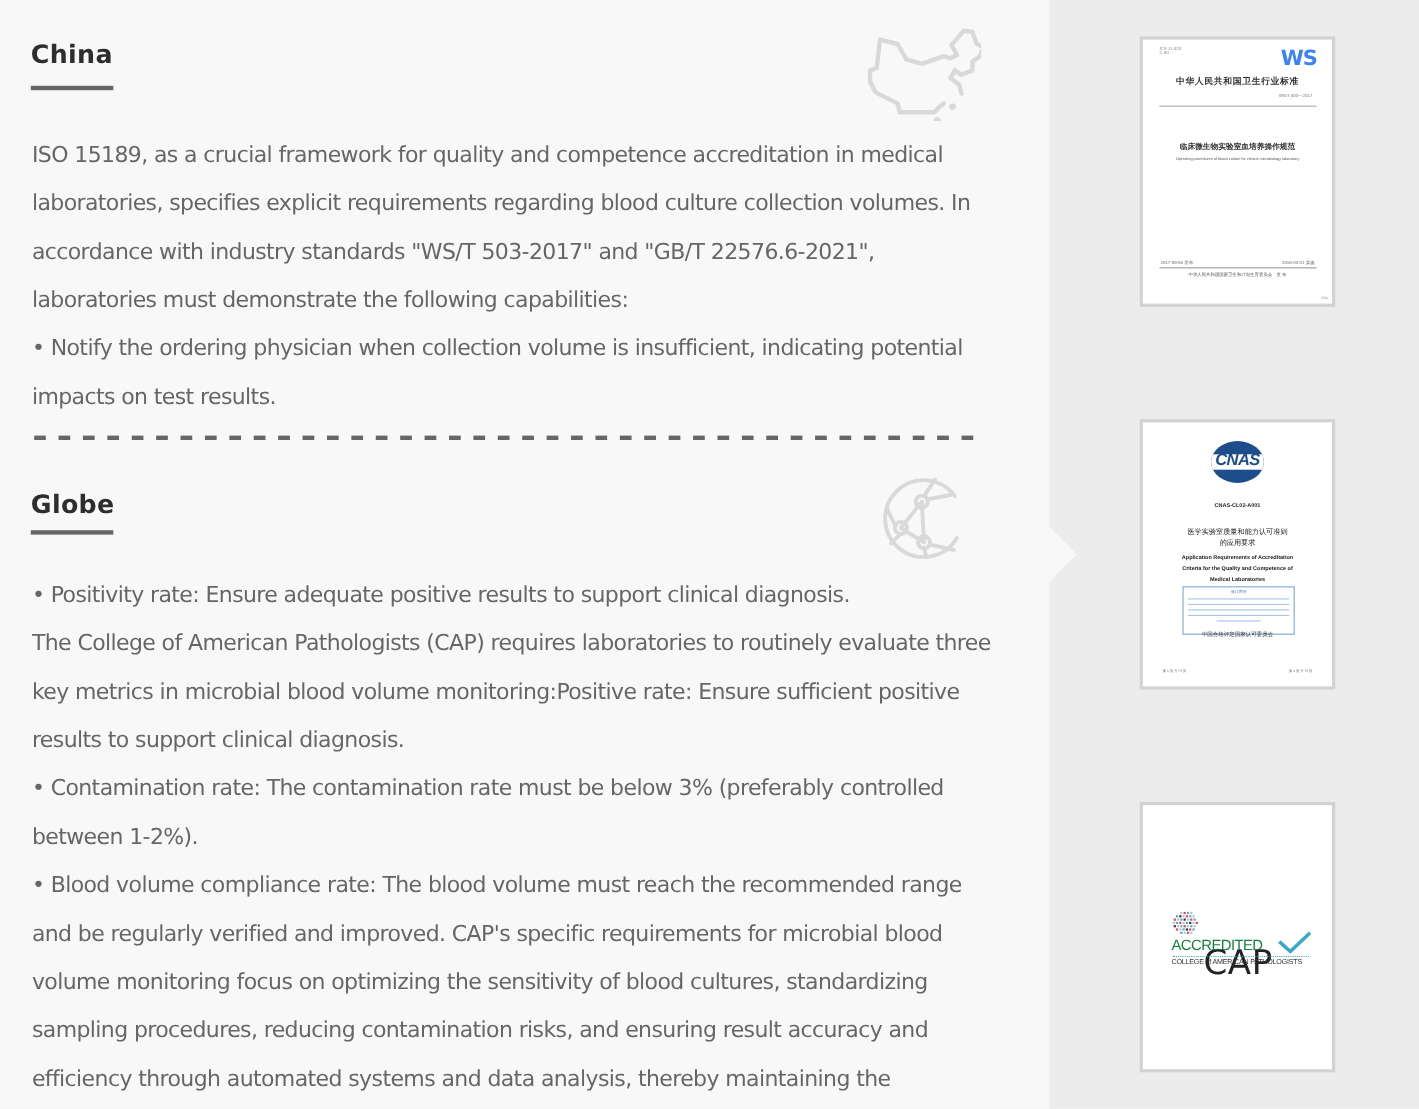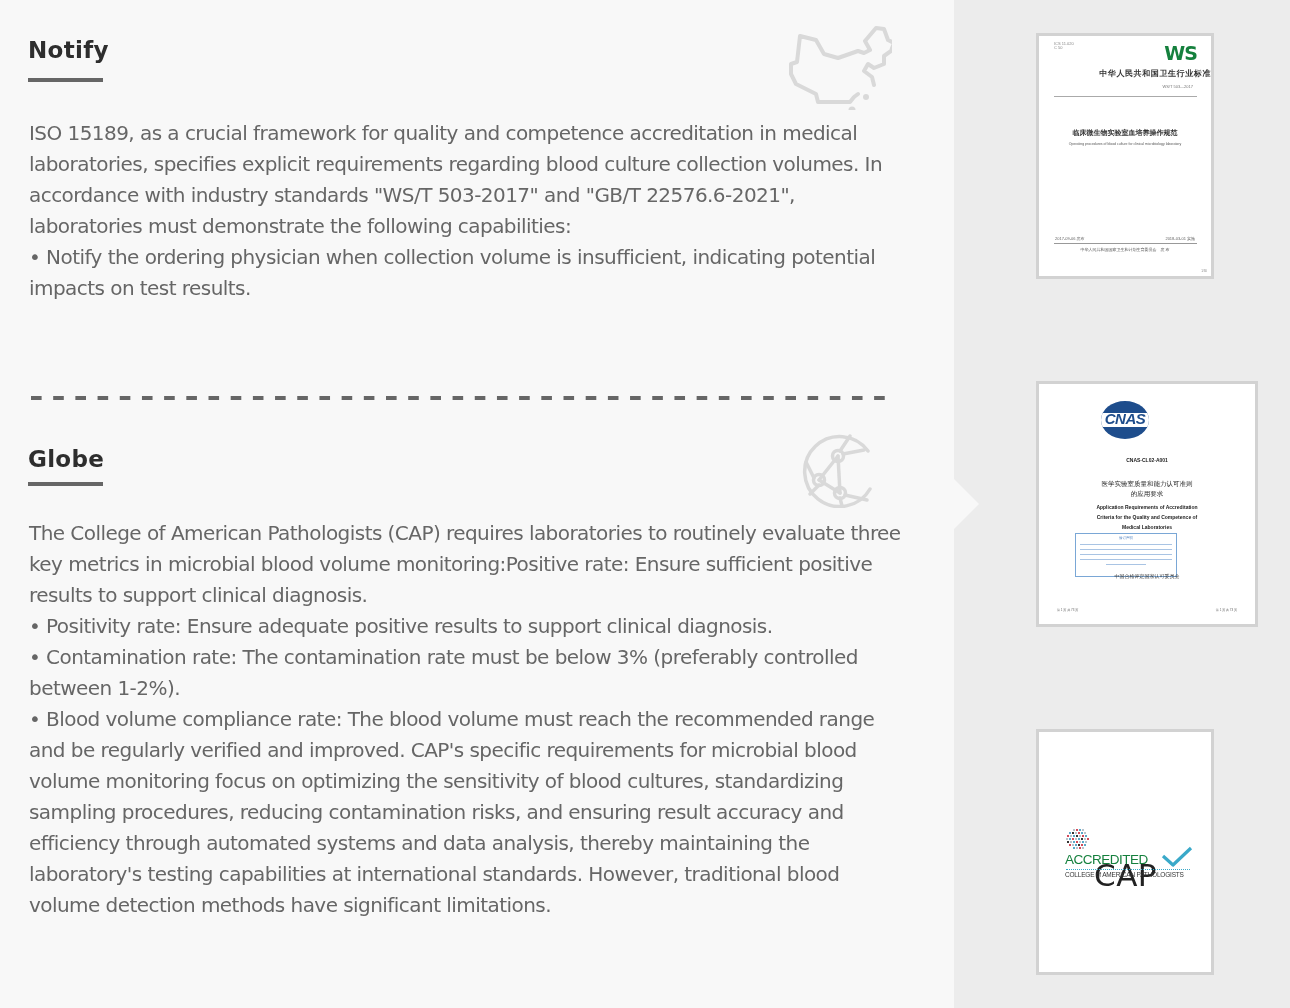"Notify" h2.section-title { text: Notify -> China }
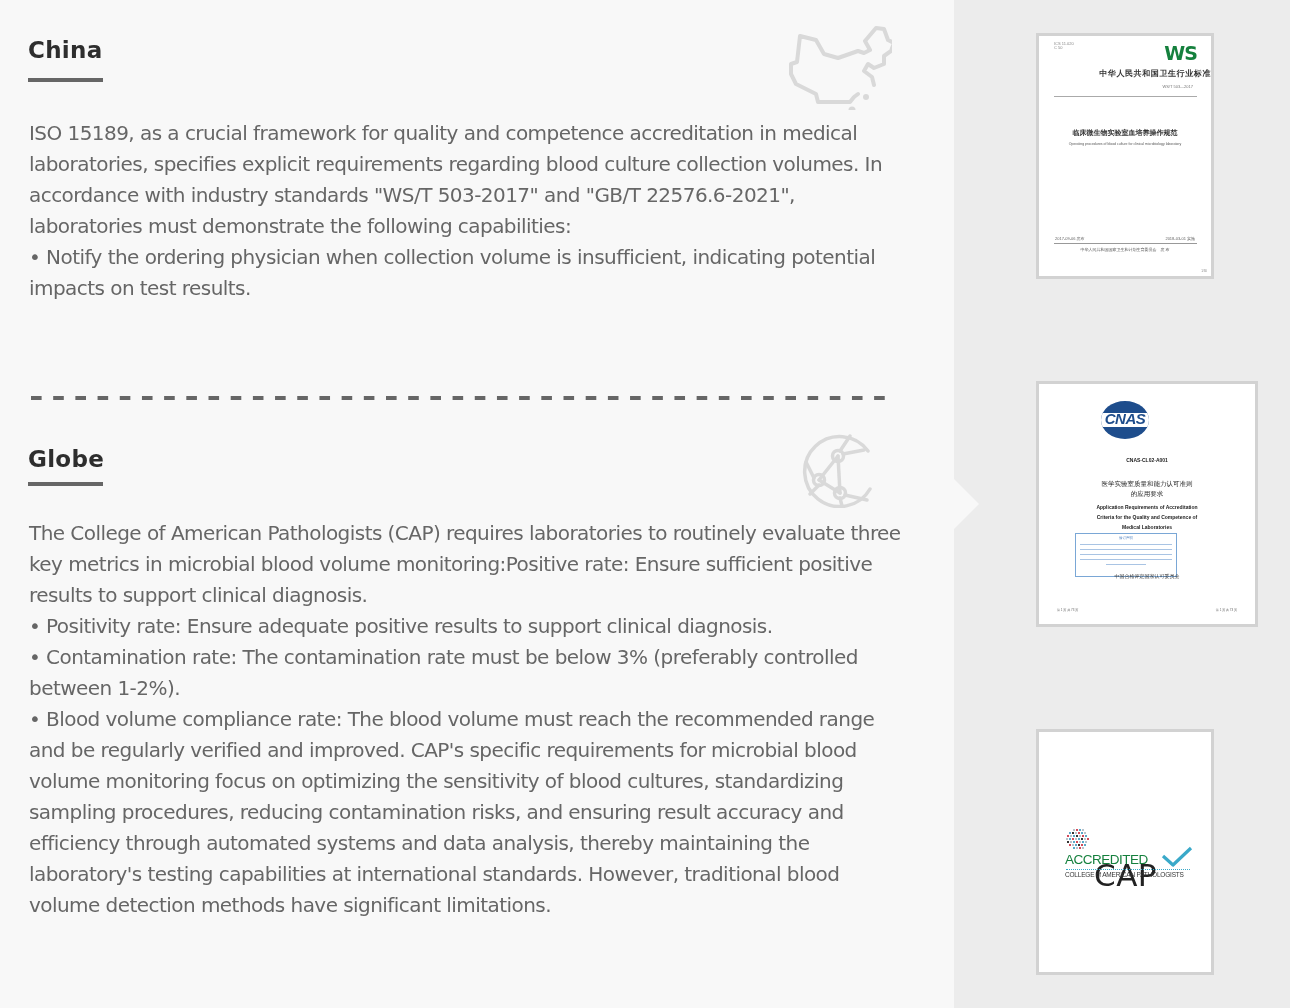"WS" .ws-logo { color: #15803d -> #3b82f6 }
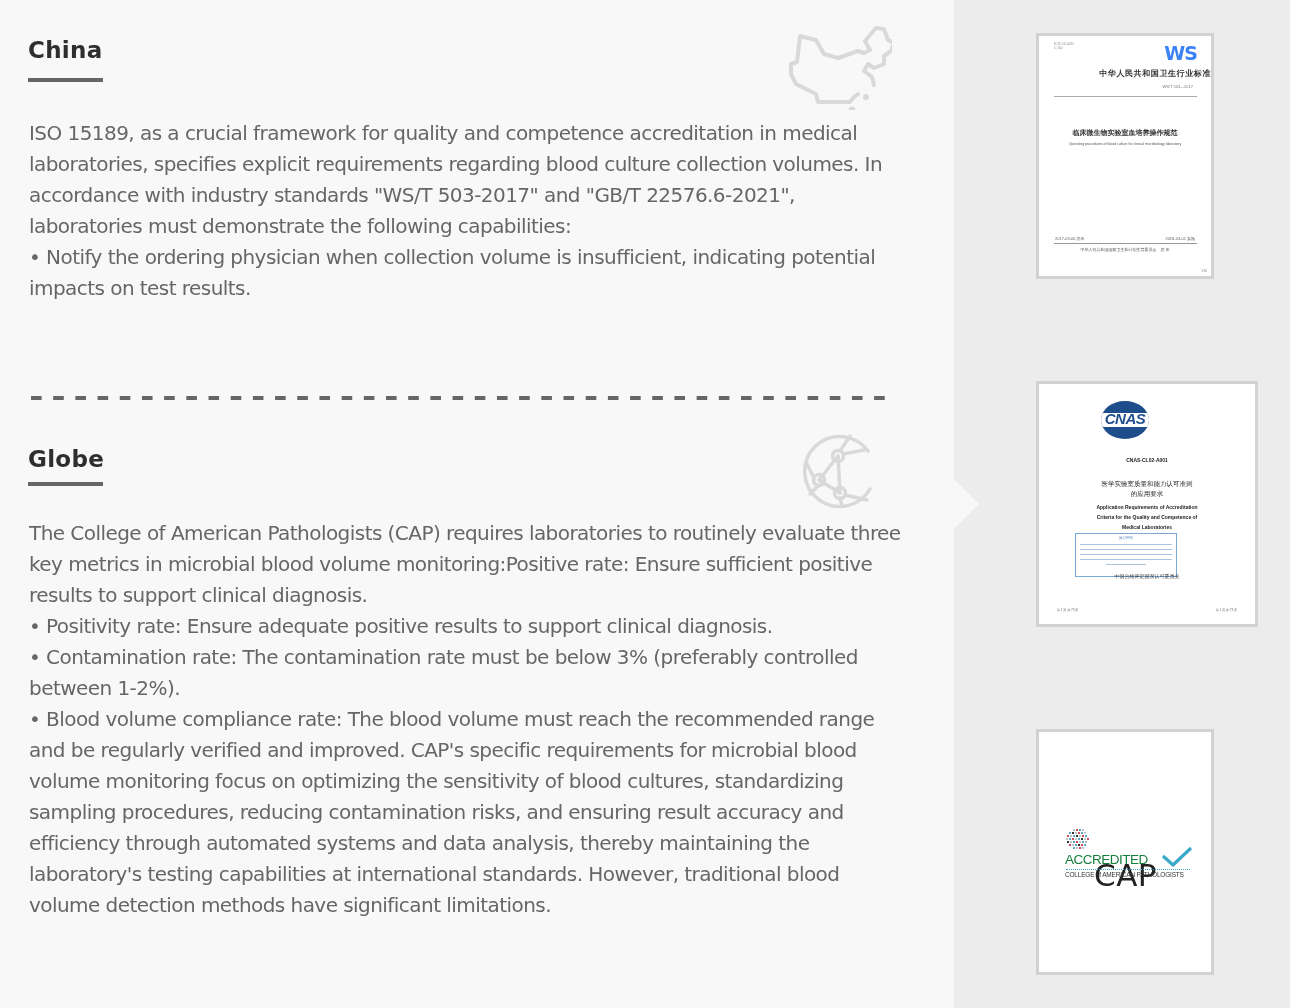"中华人民共和国卫生行业标准" .ws-org { text-align: right -> center }
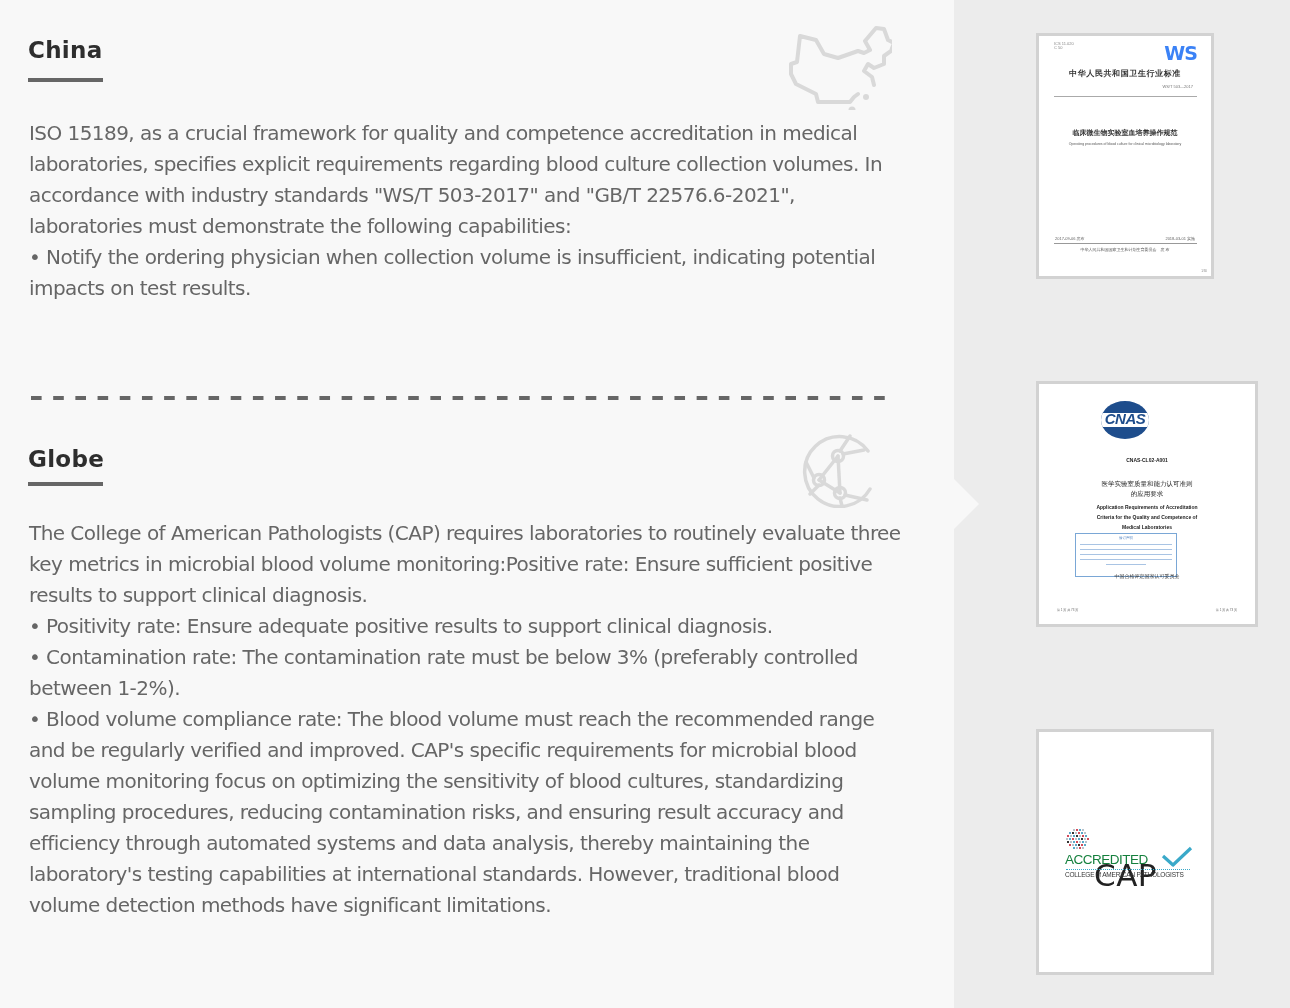"ISO 15189, as a crucial" .body-text { line-height: 31px -> 44px }
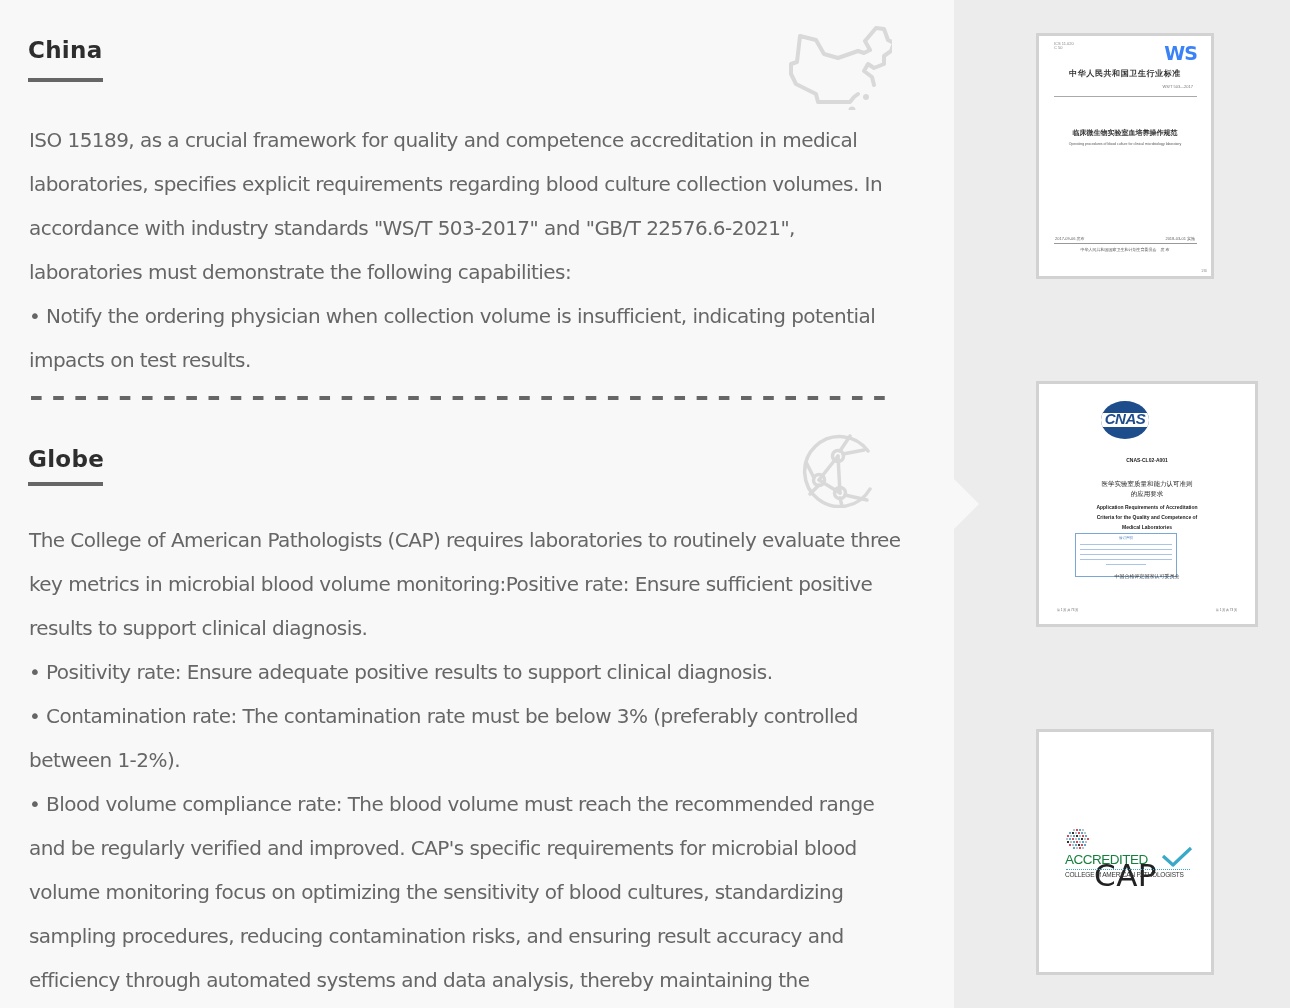"CNAS" div.card { padding-left: 44px -> none }
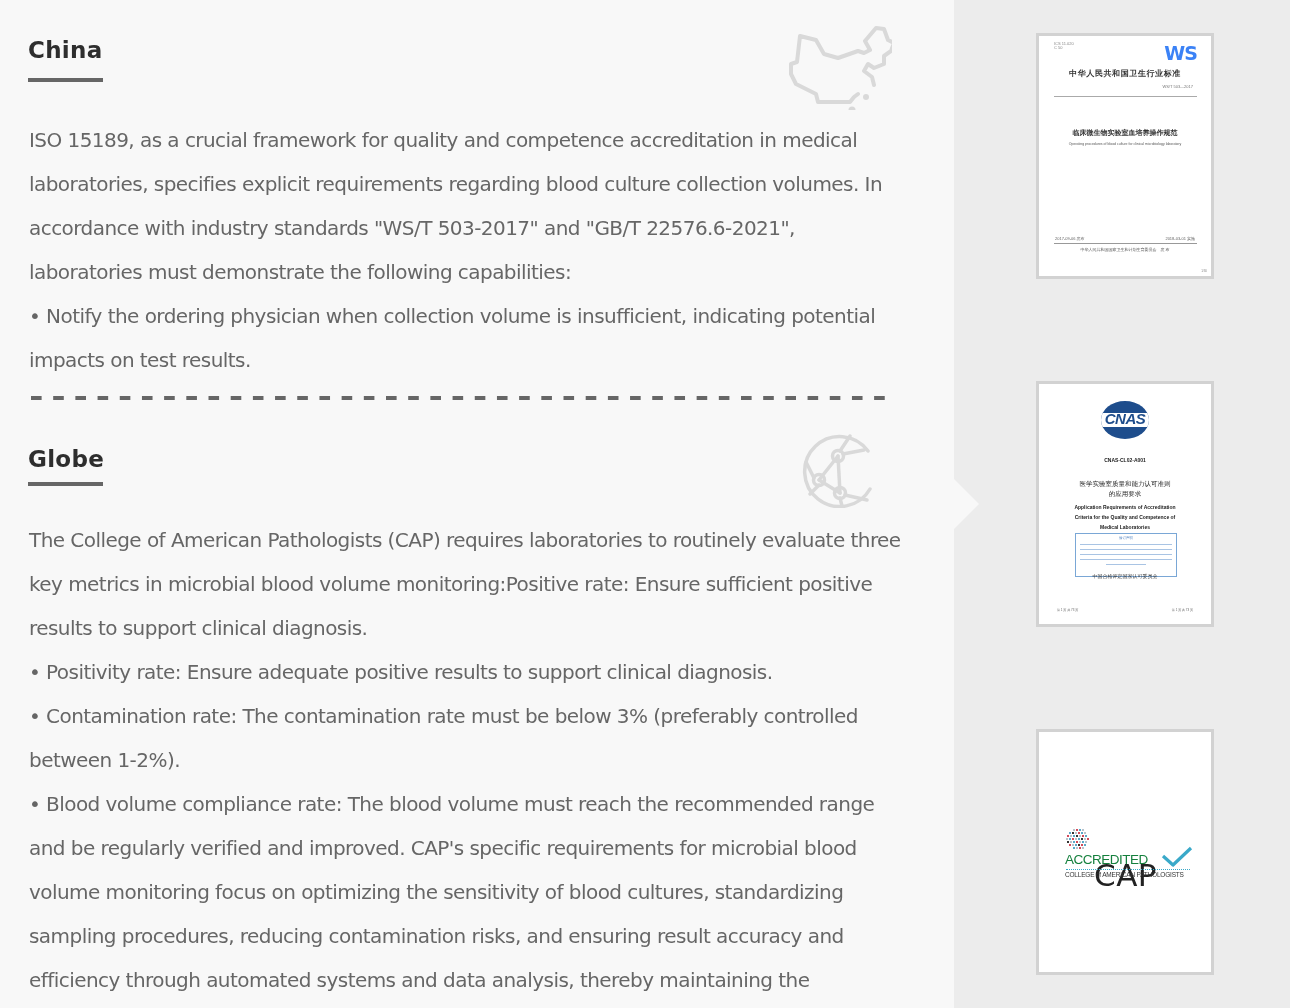"The College of American Pathologists" p { order: before "• Positivity rate: Ensure adequate" -> after "• Positivity rate: Ensure adequate" }
